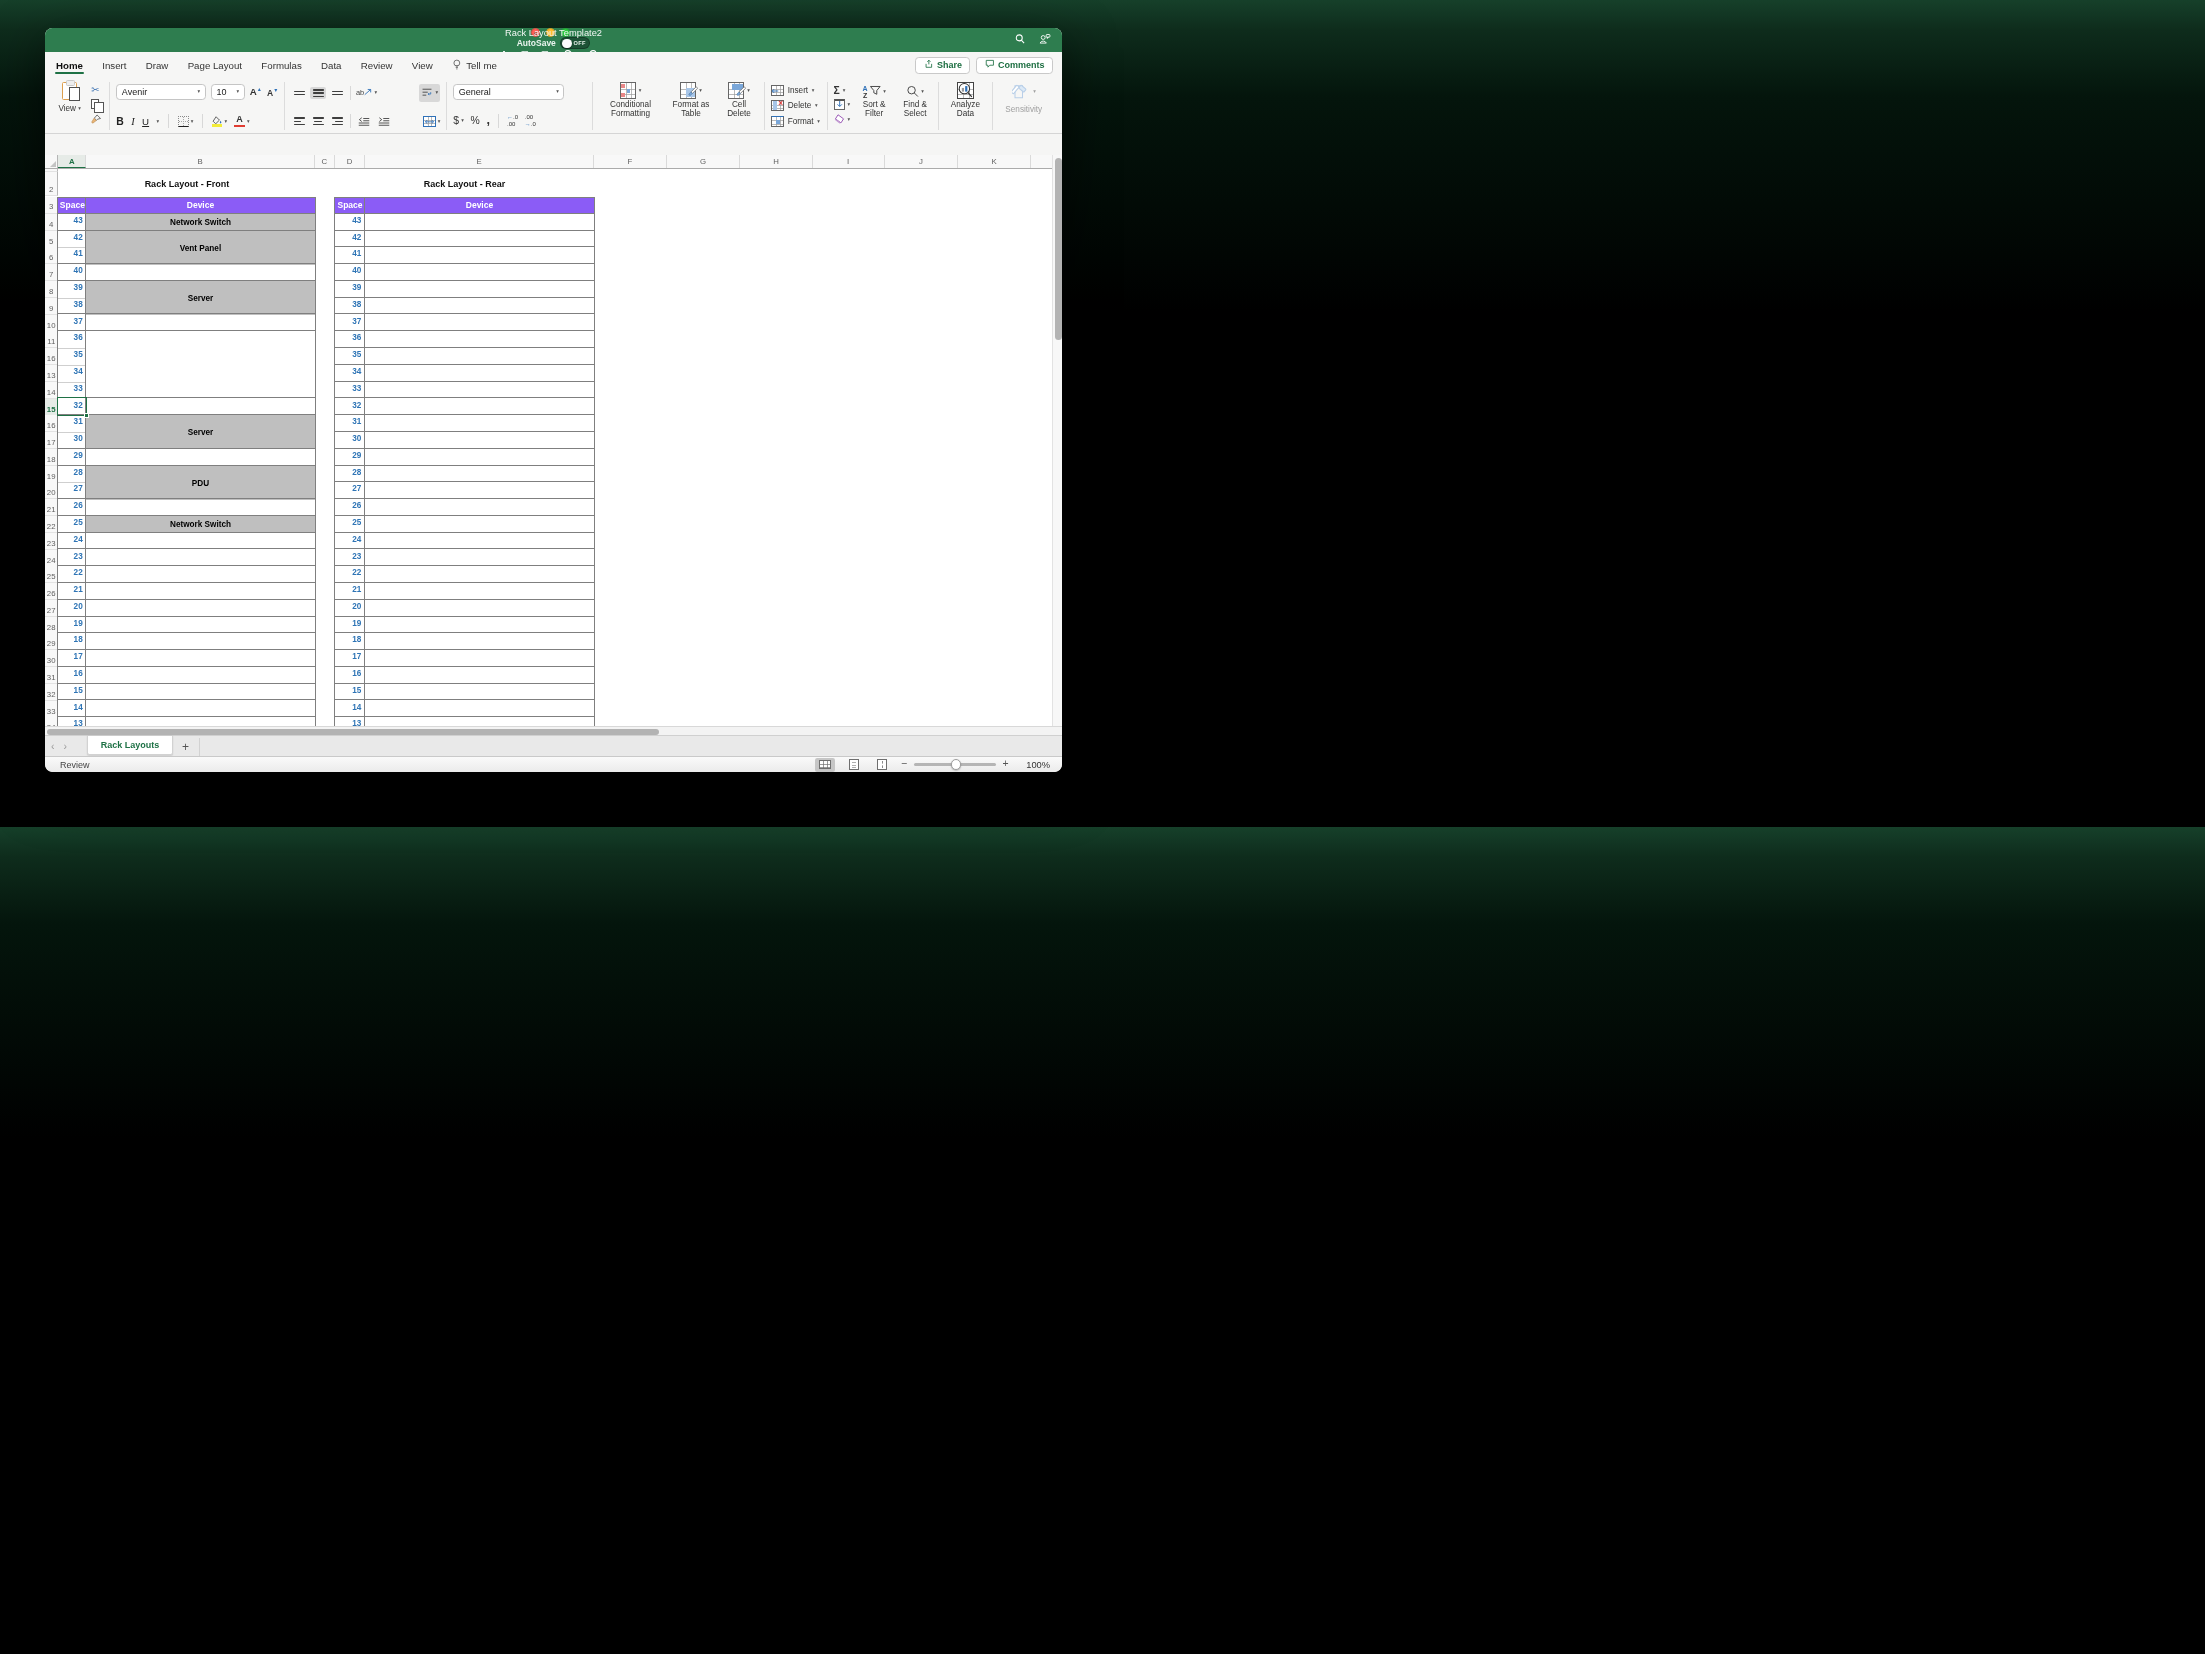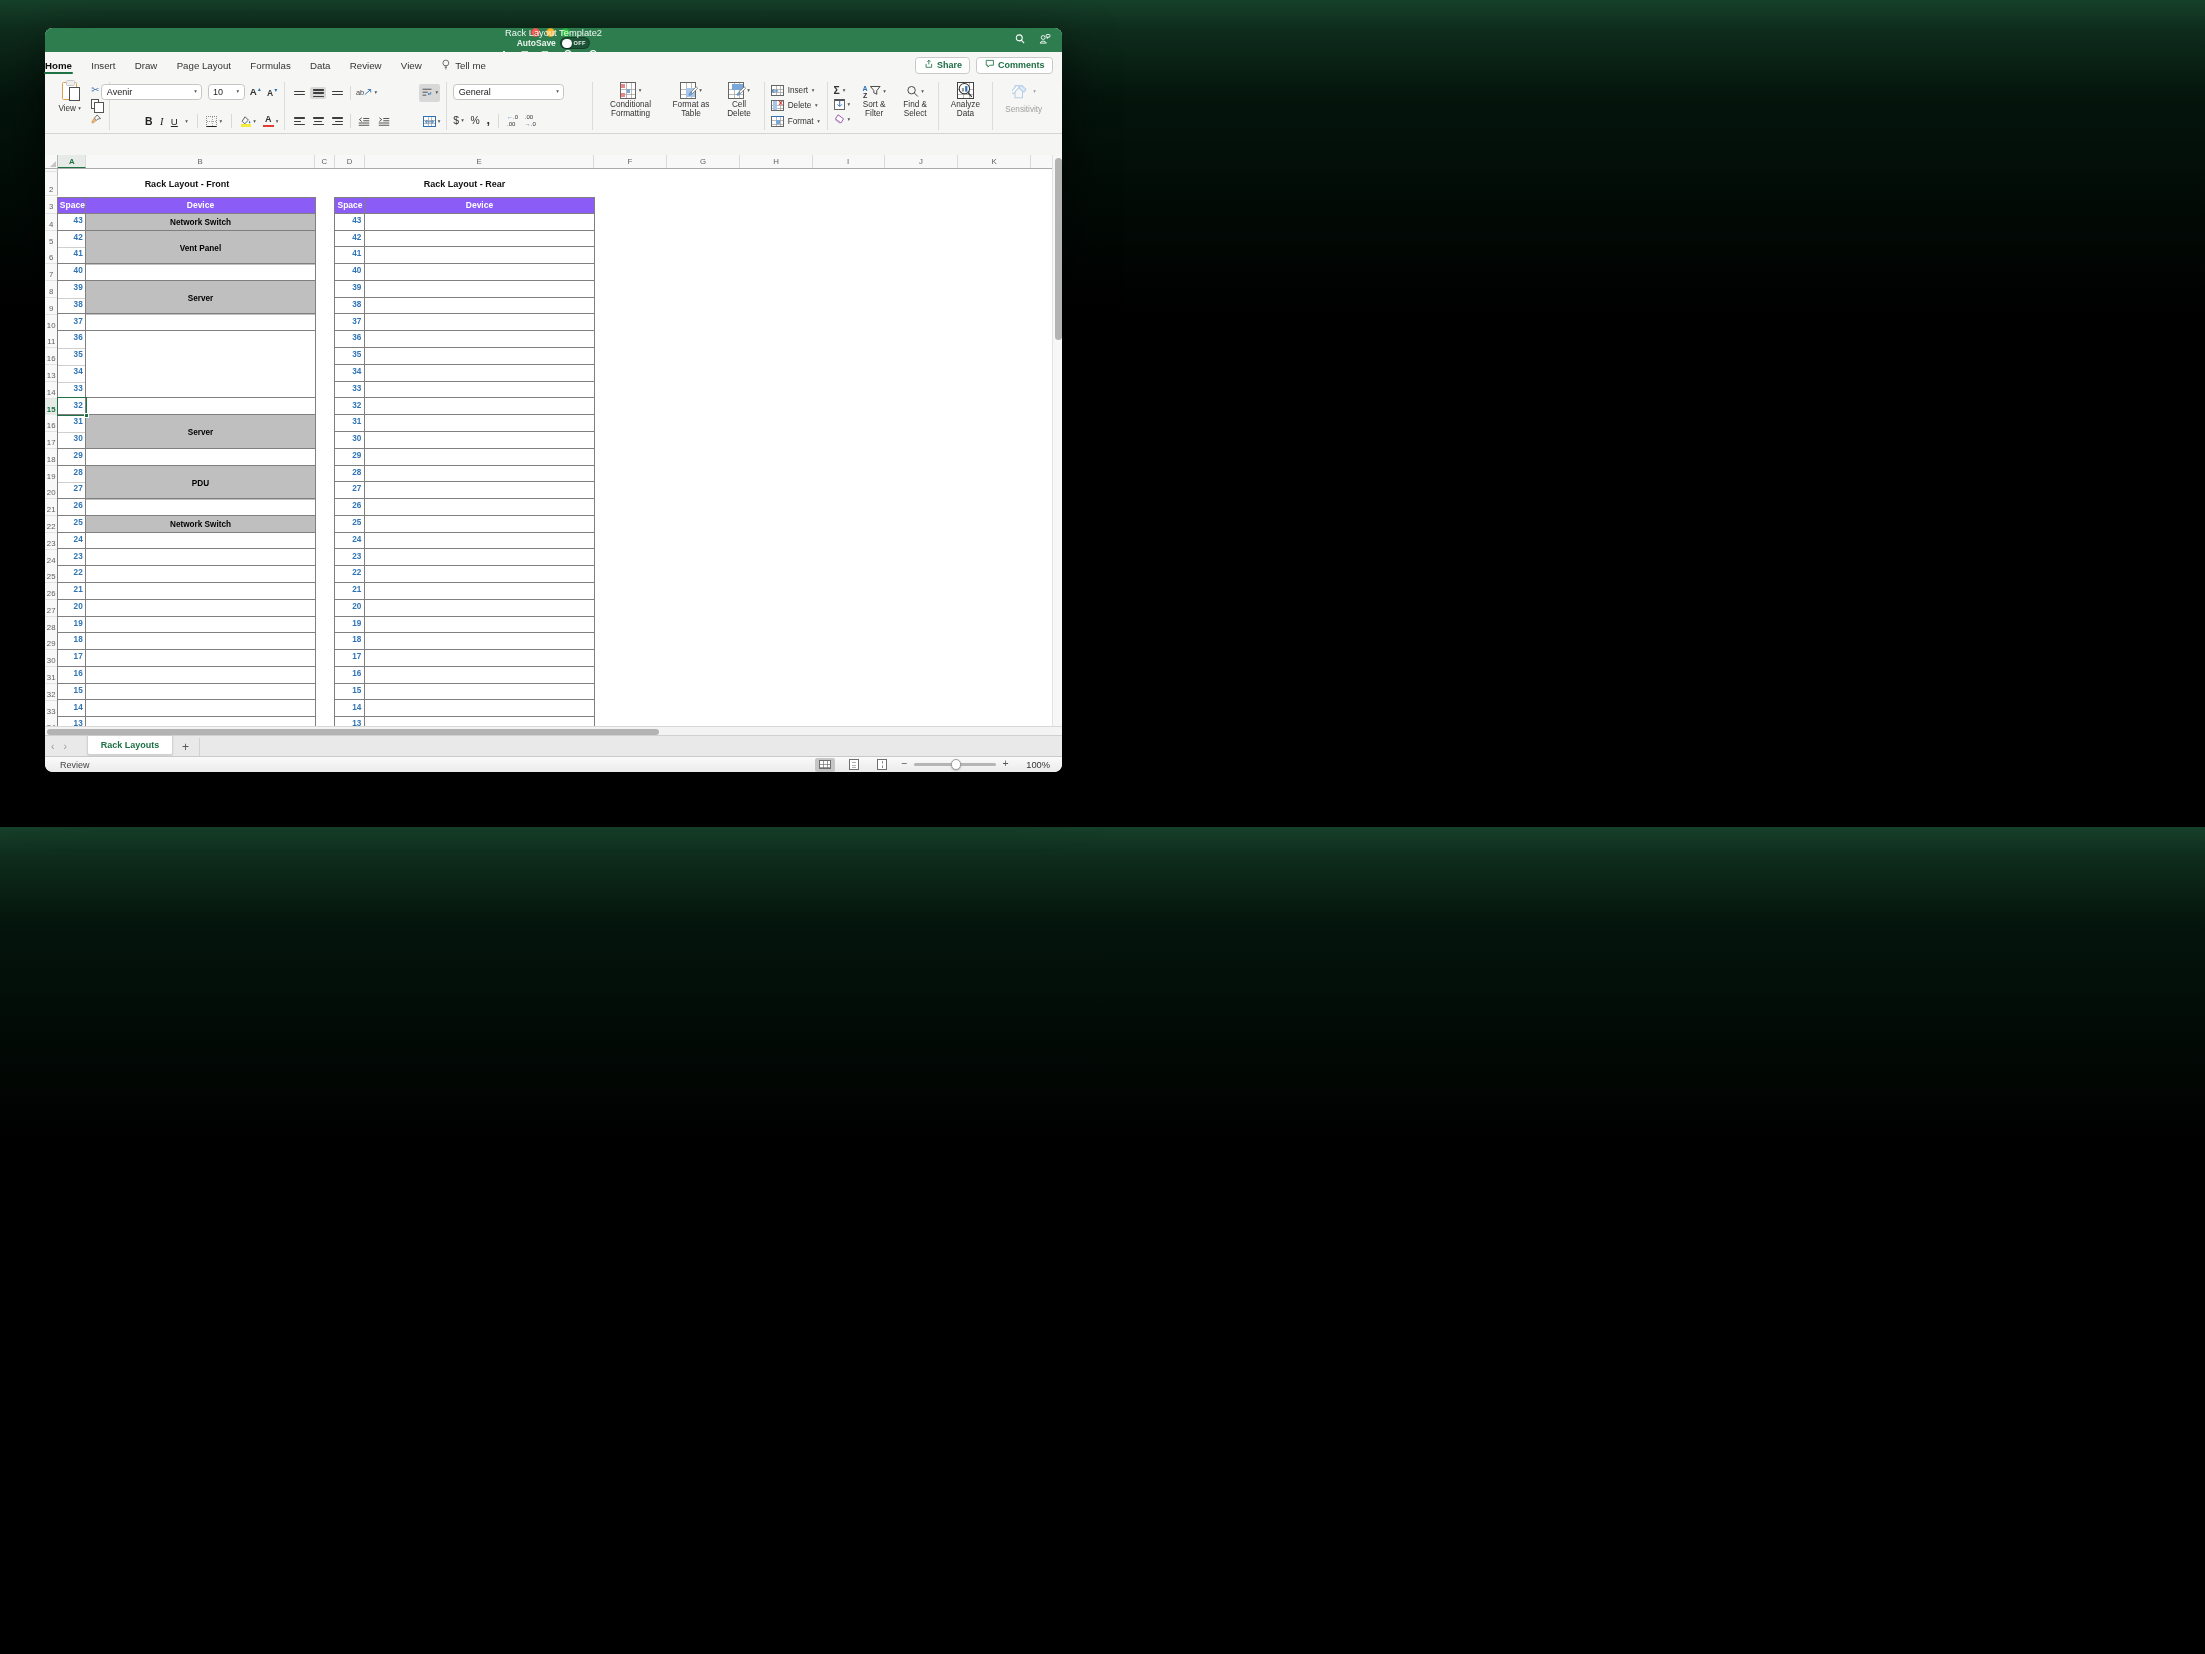"Home" .mtabs { padding-left: none -> 11px }
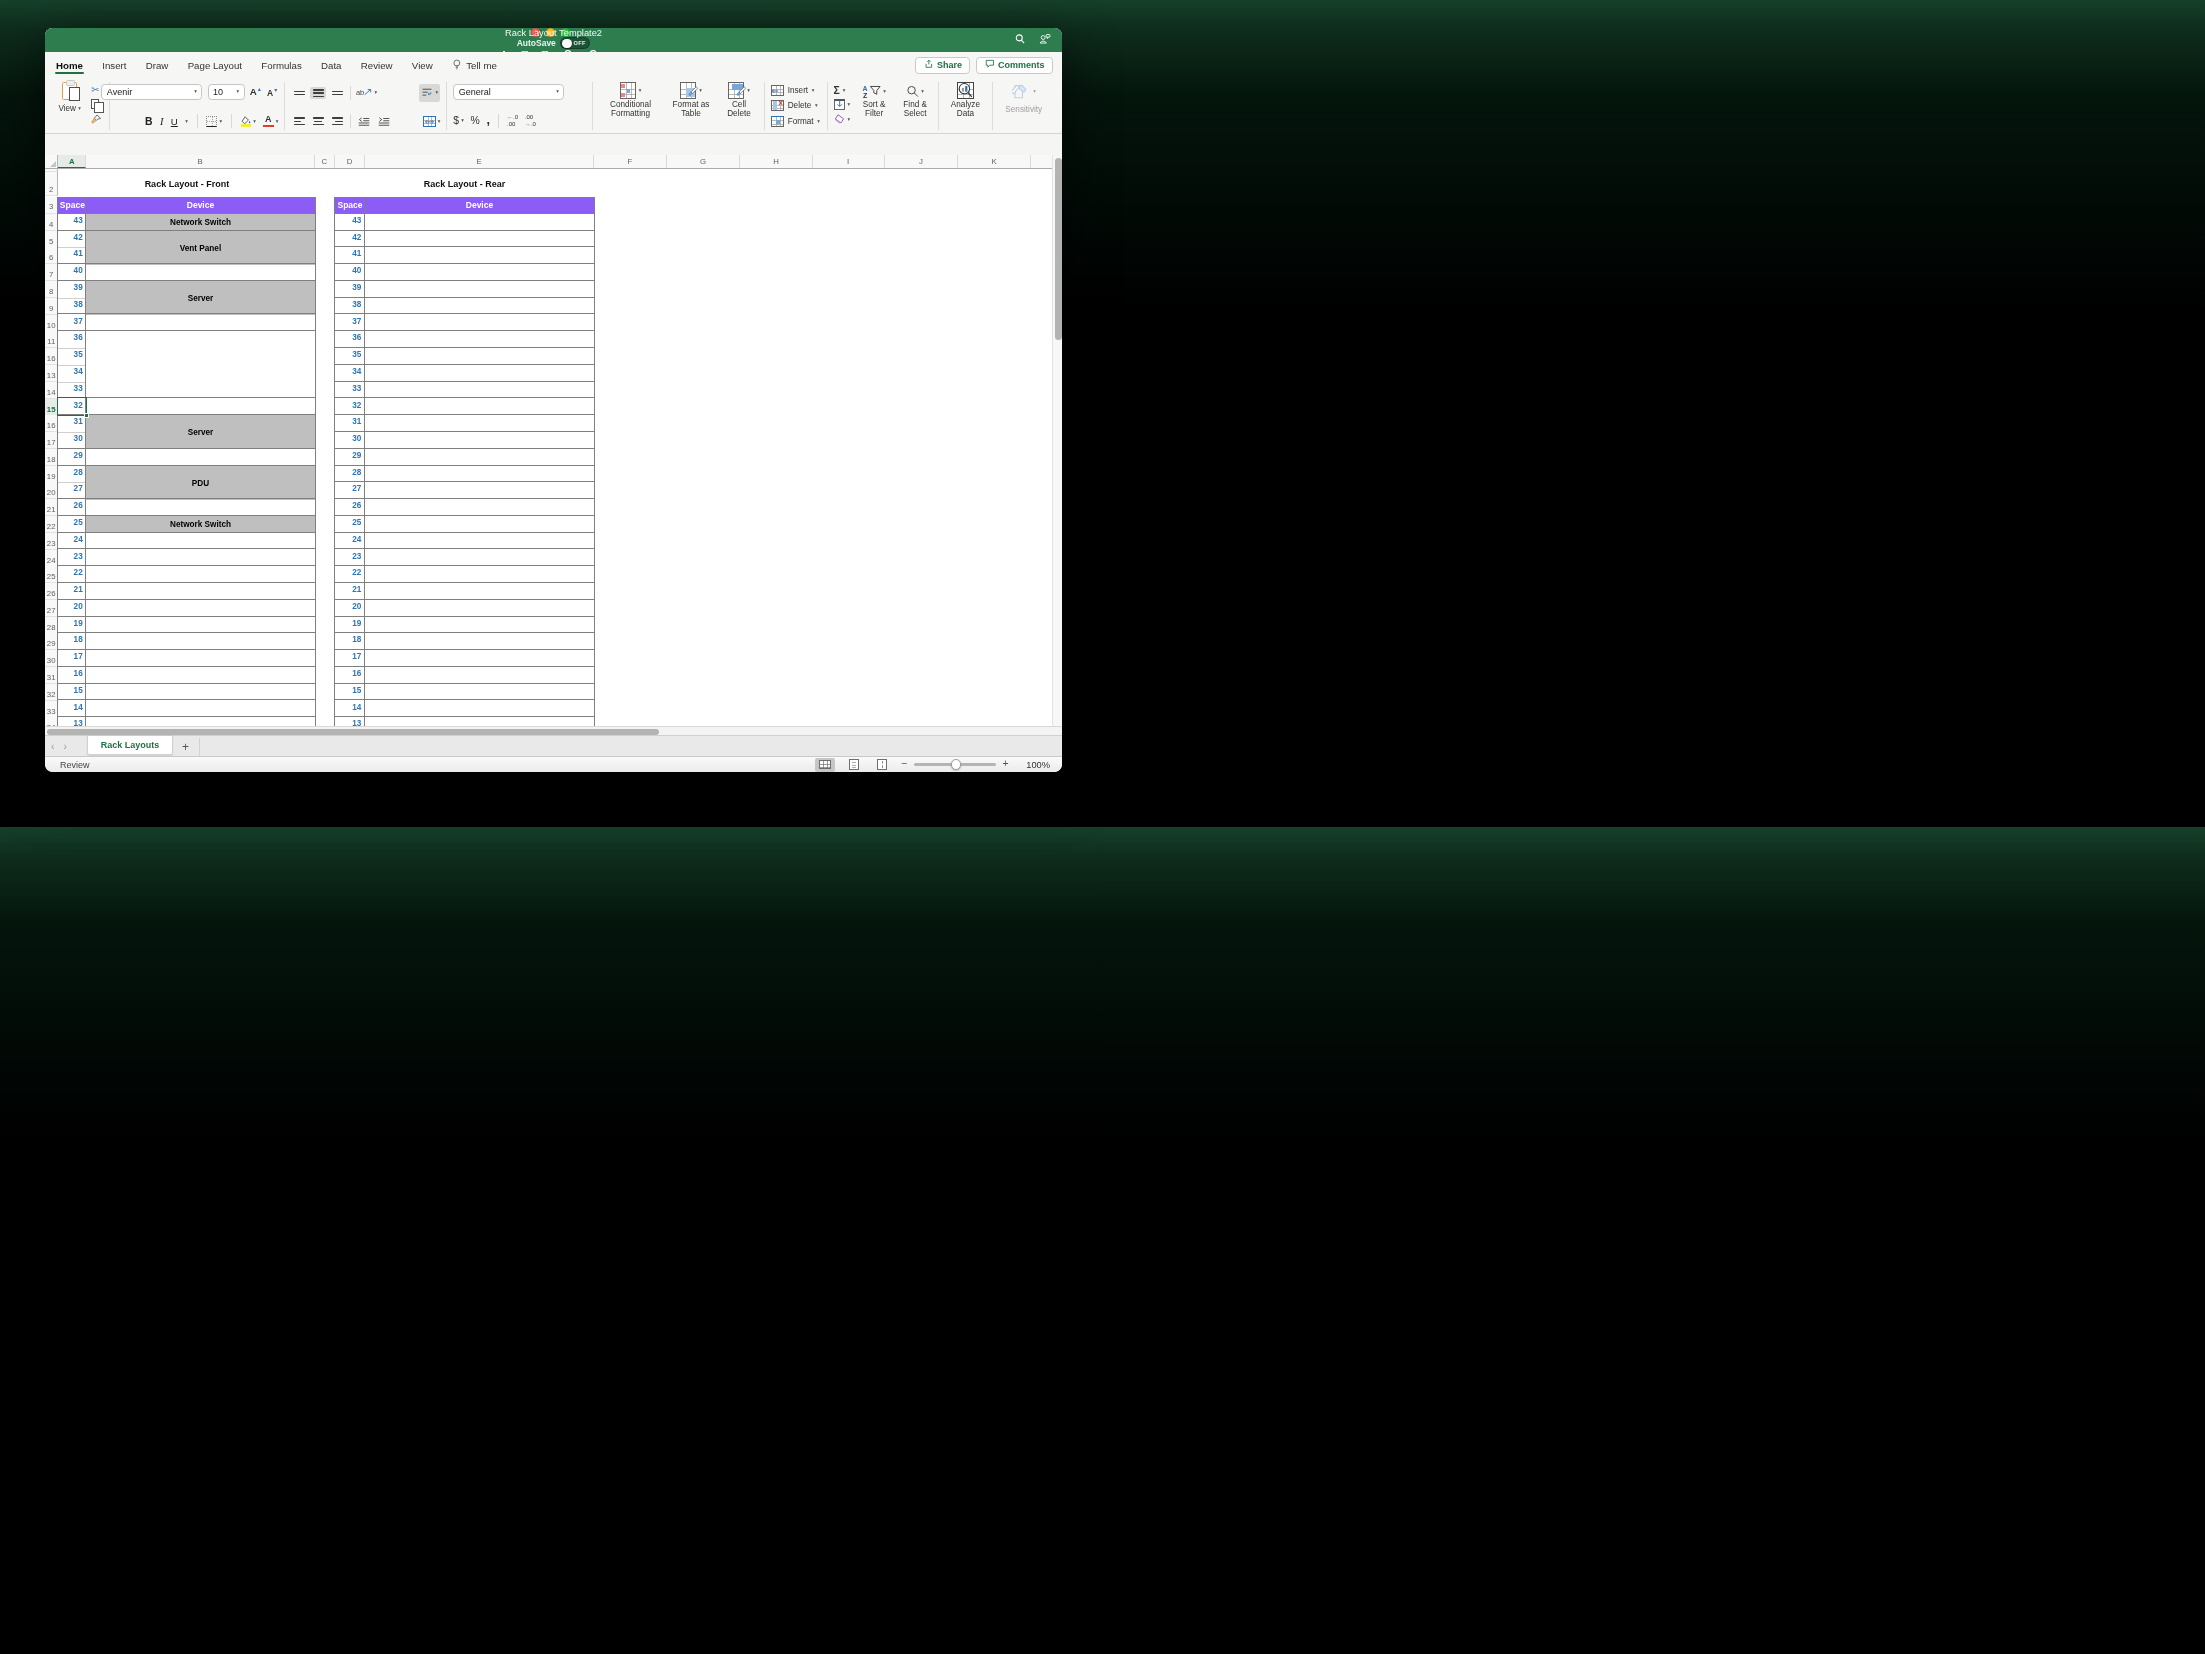"Avenir" div.rgroup { align-items: flex-end -> none }
